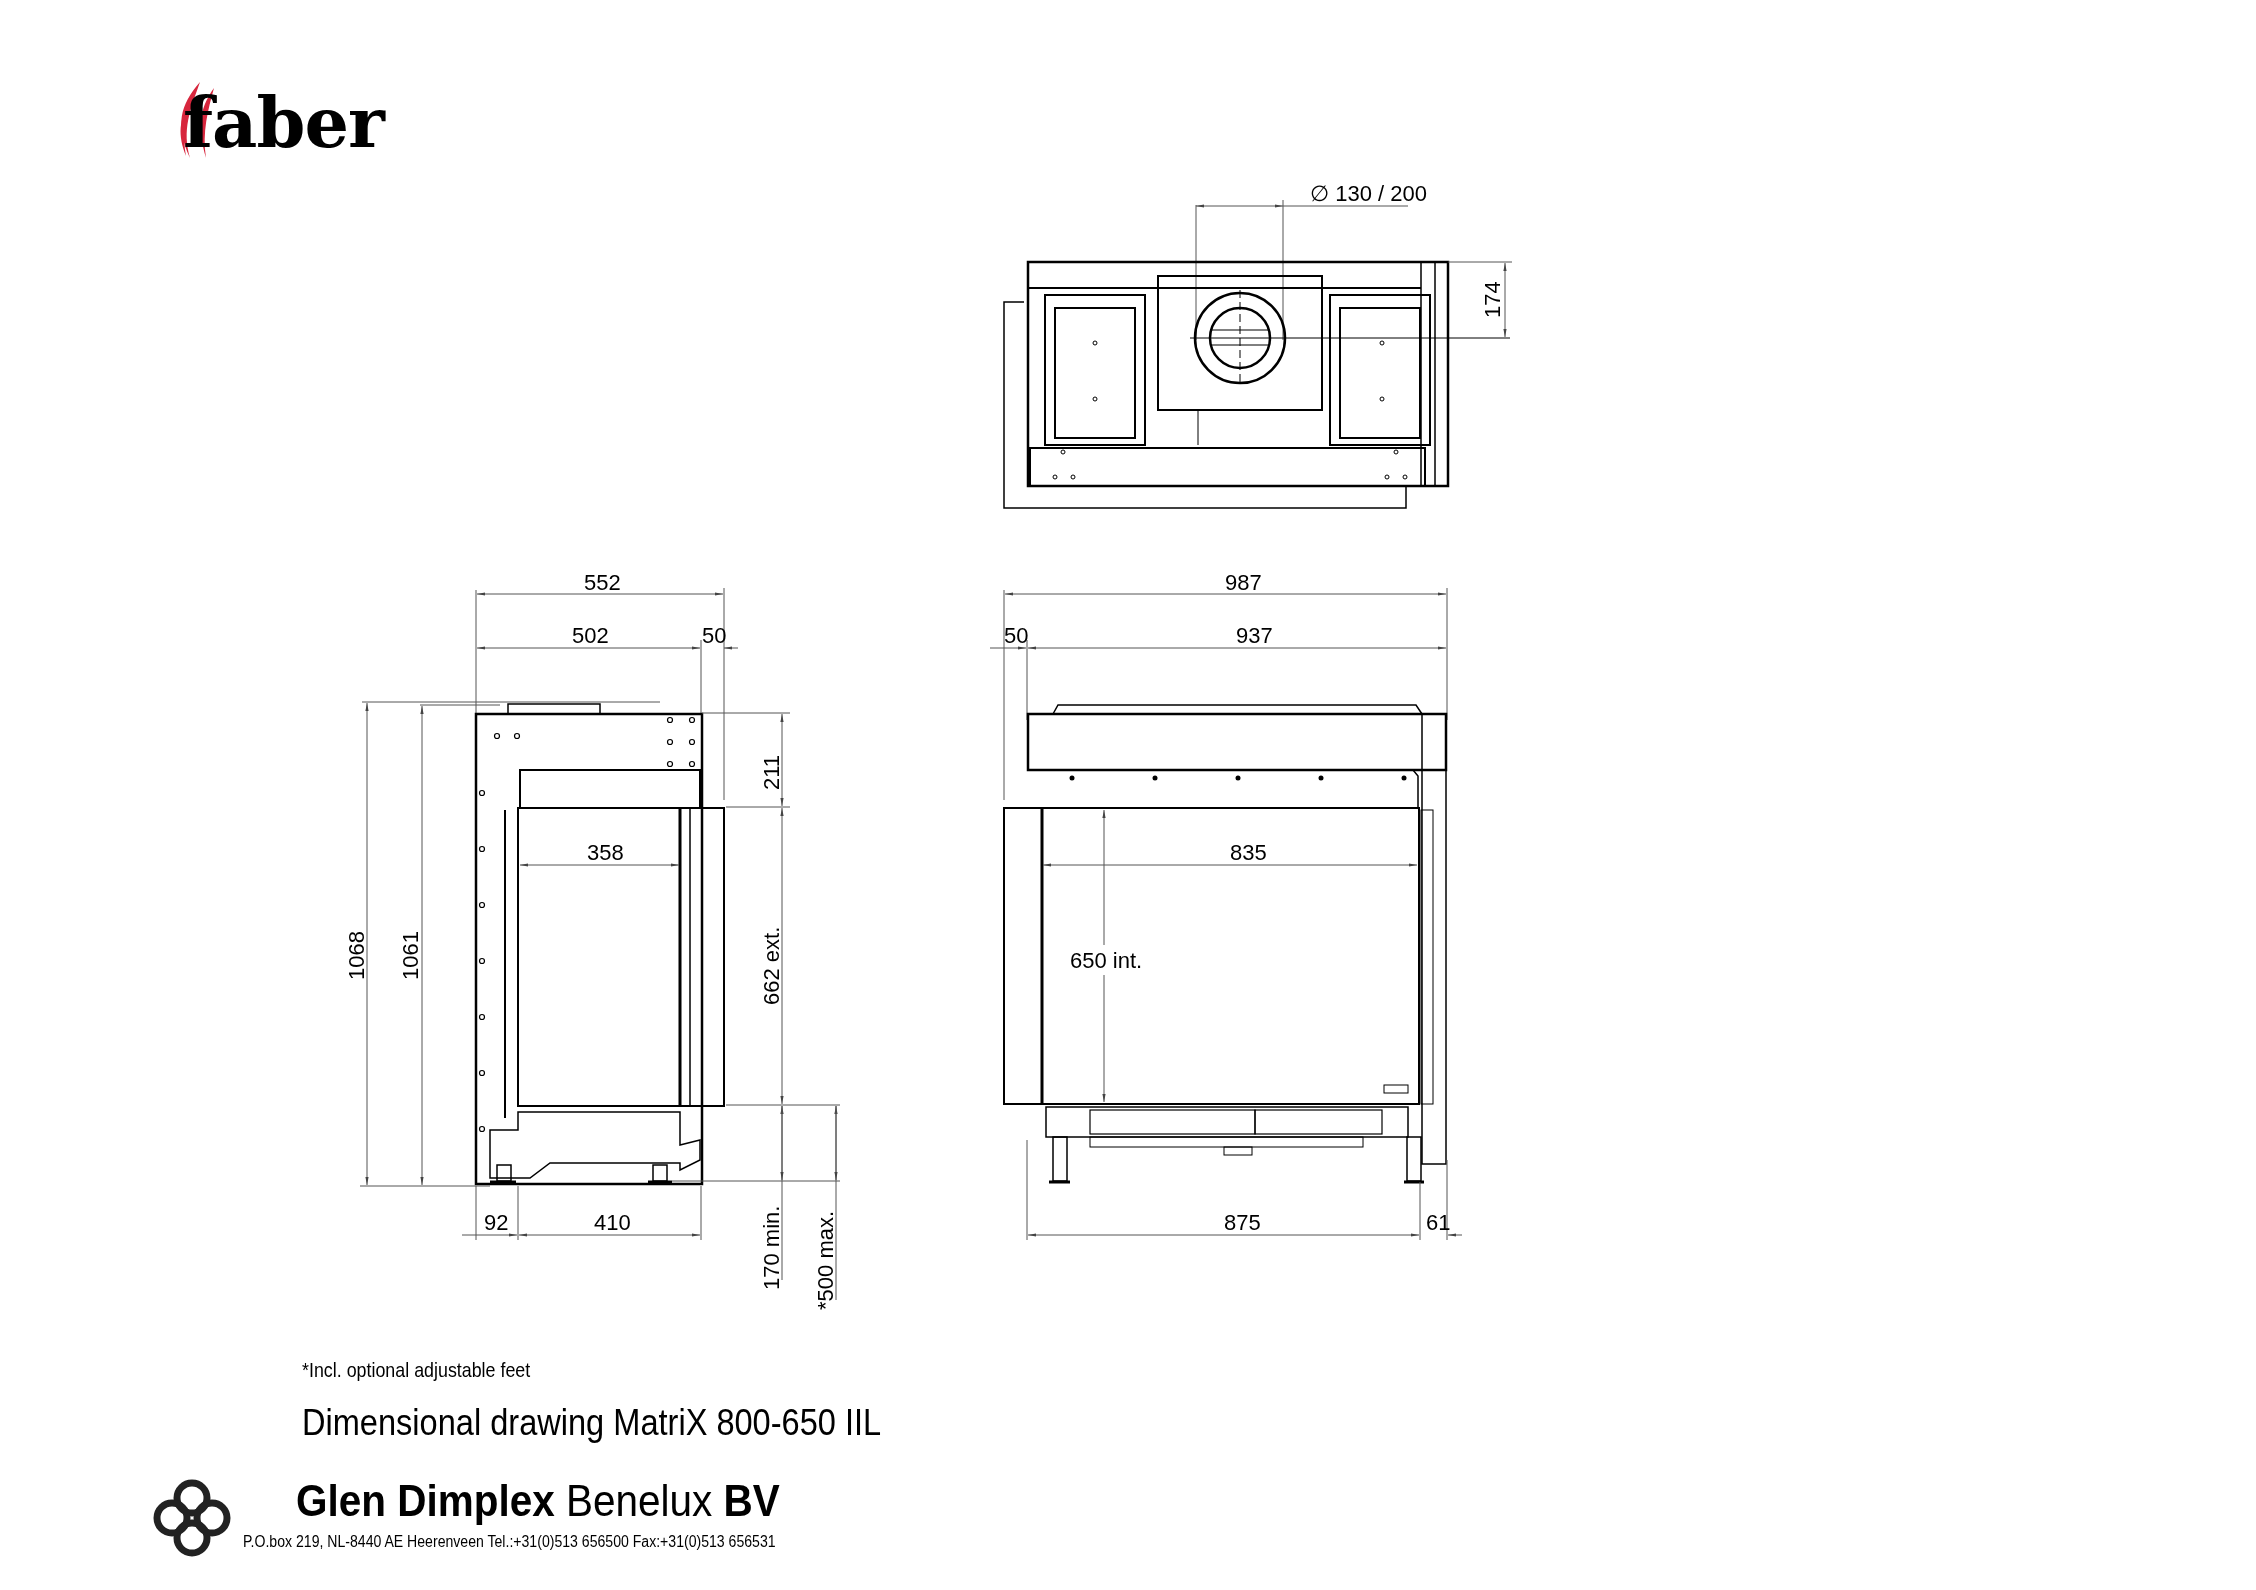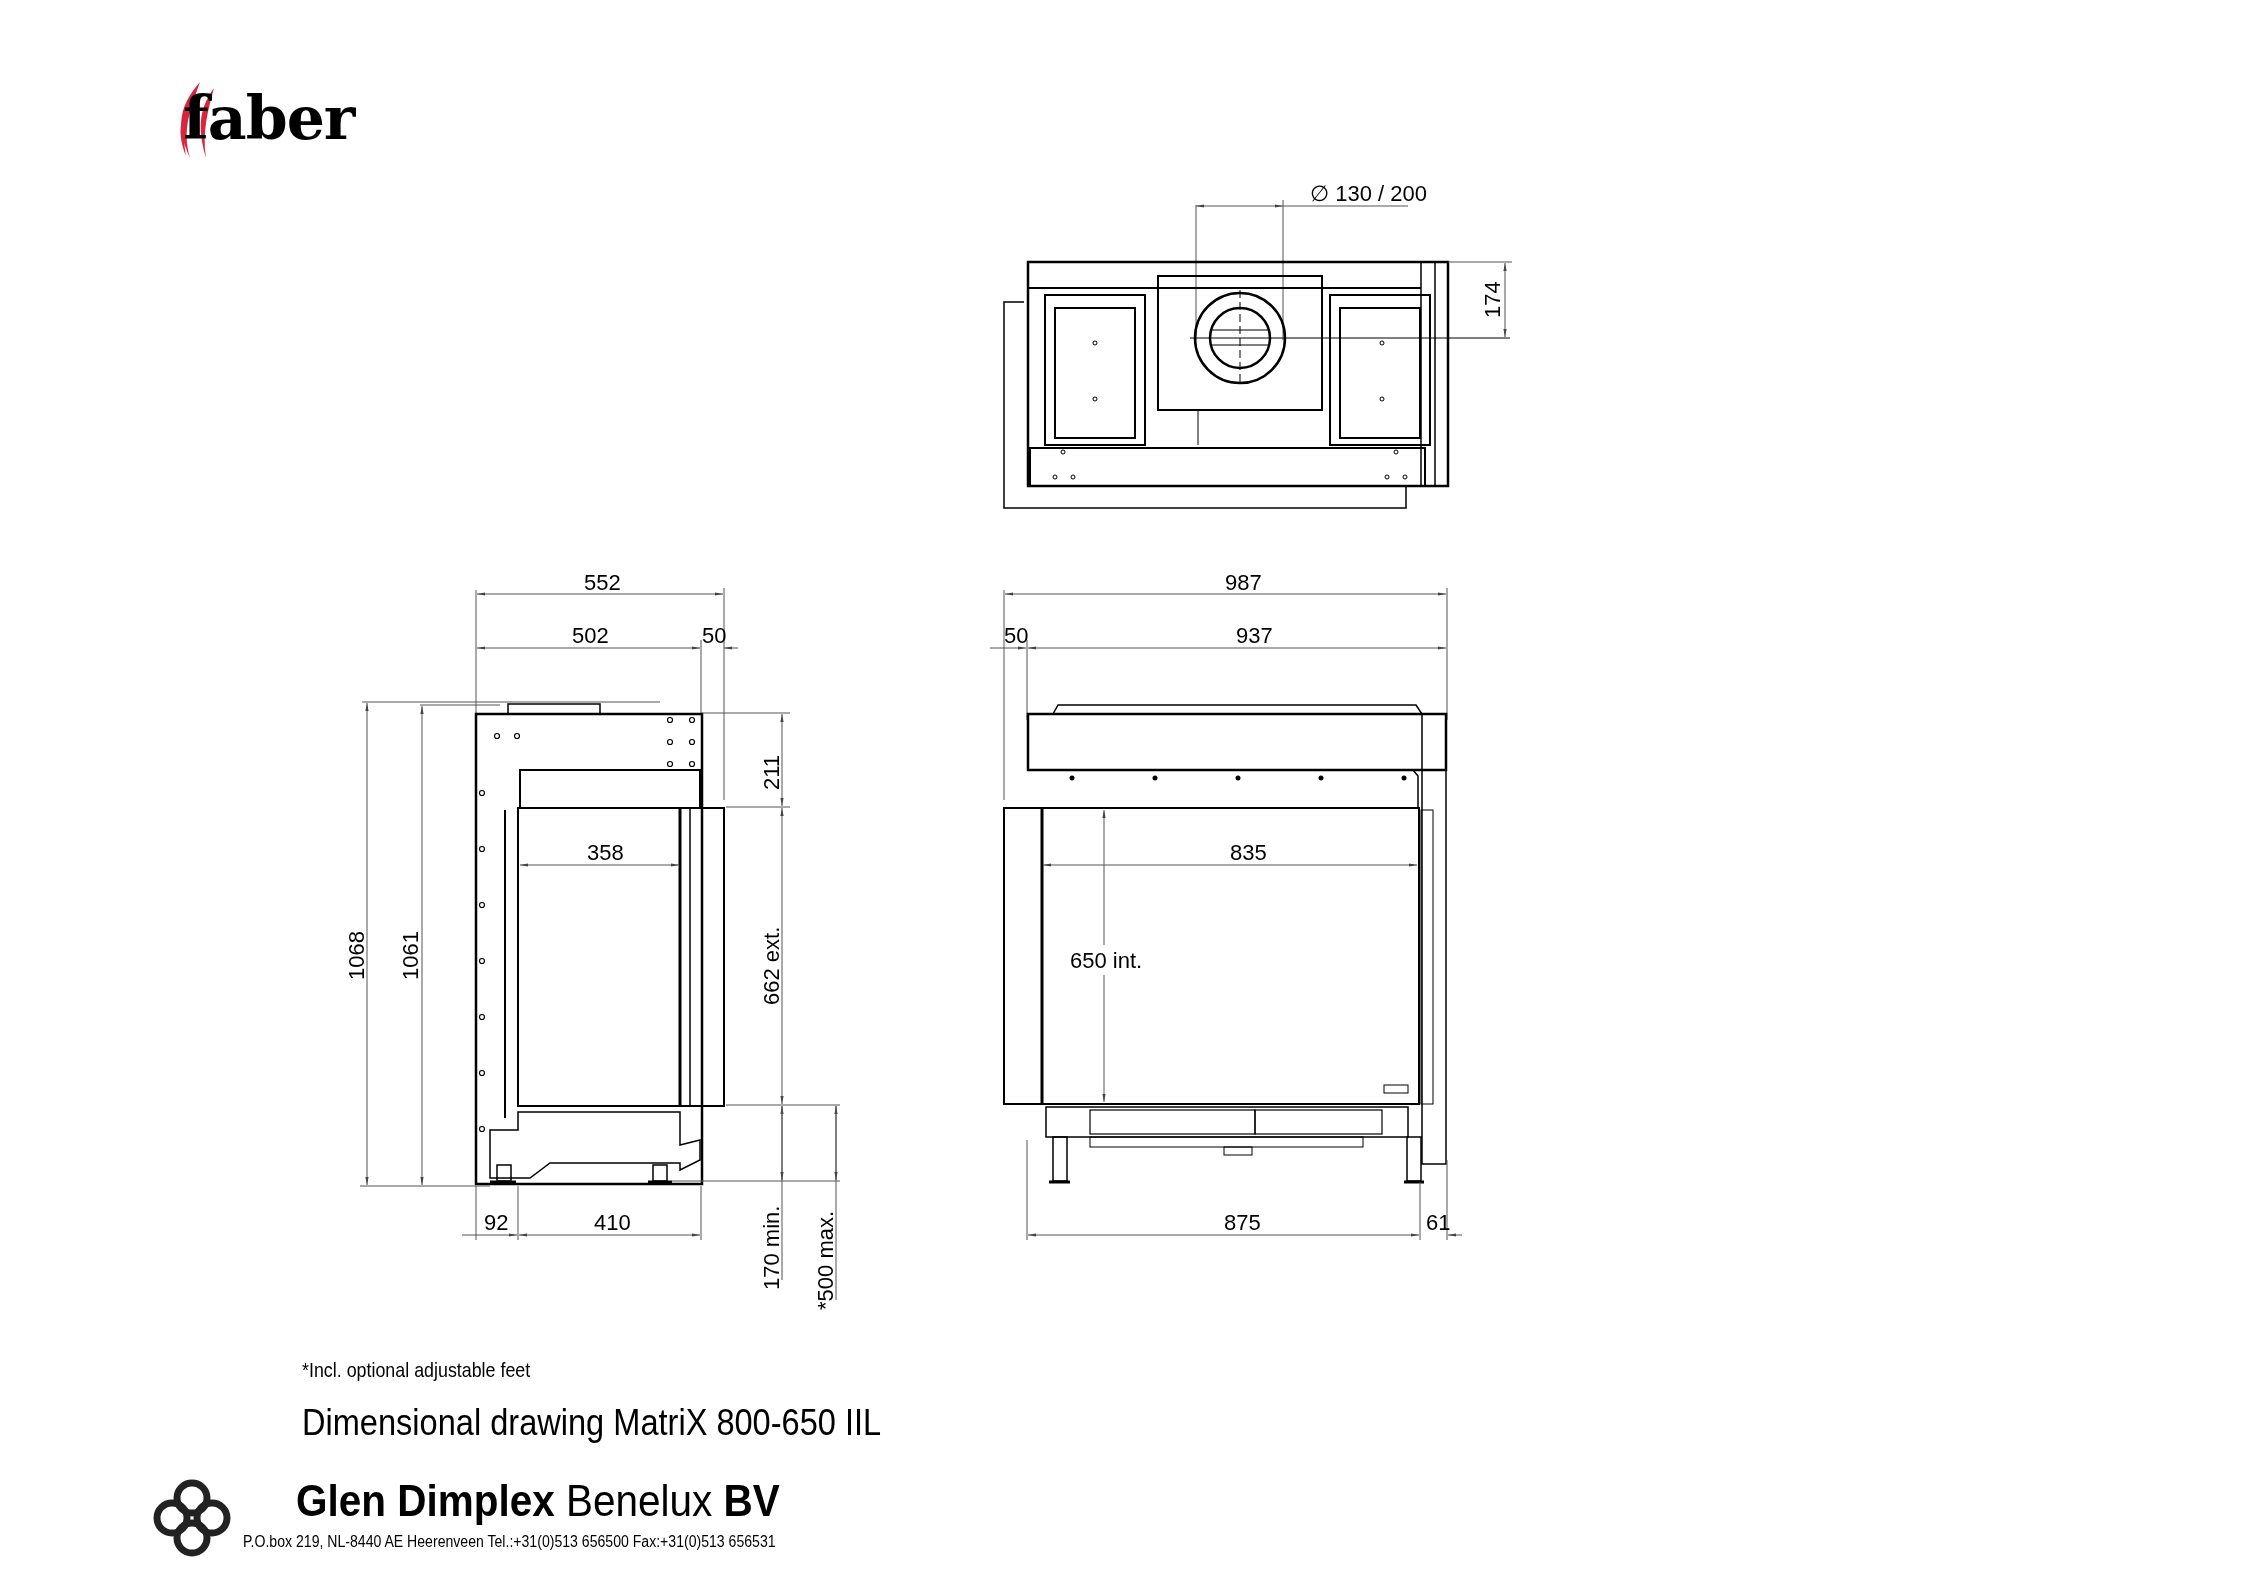"faber" .logo-text { font-size: 60px -> 70px }
